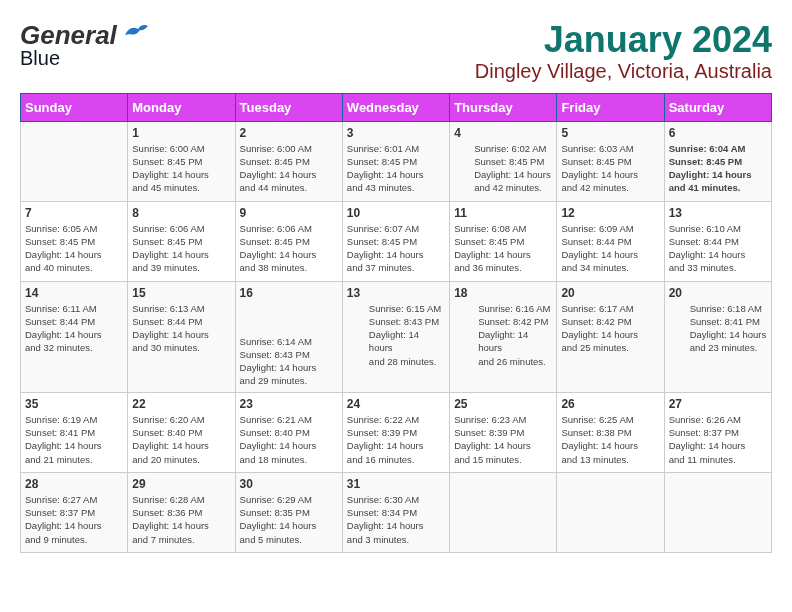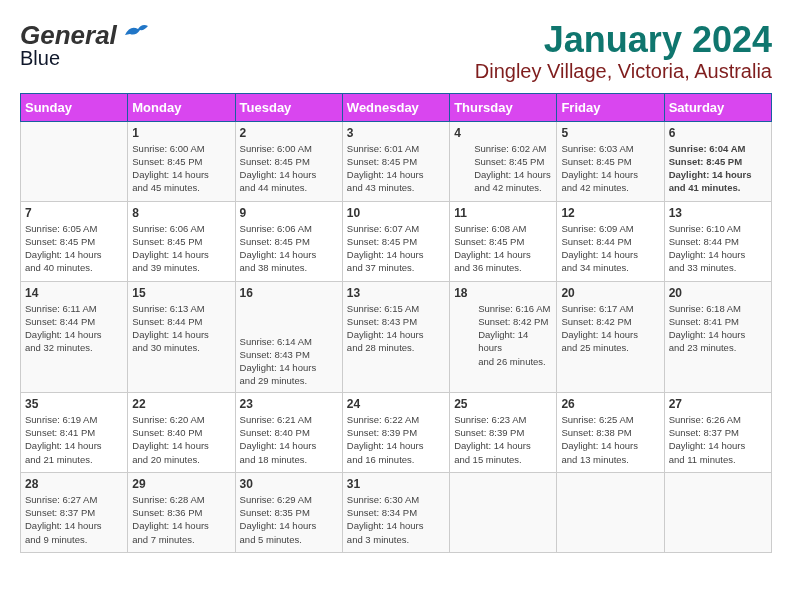"Sunrise: 6:15 AM" div.cell-text { margin-left: none -> 22px }
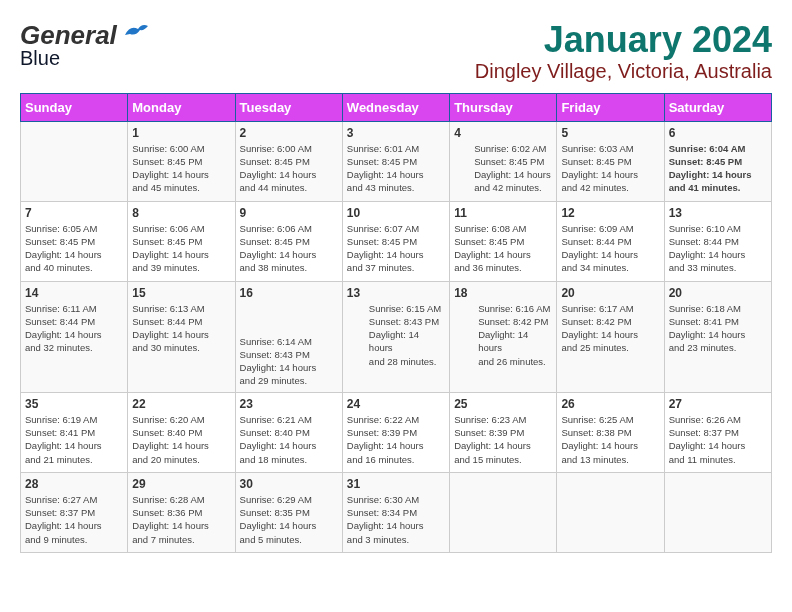"Sunrise: 6:18 AM" div.cell-text { margin-left: none -> 21px }
